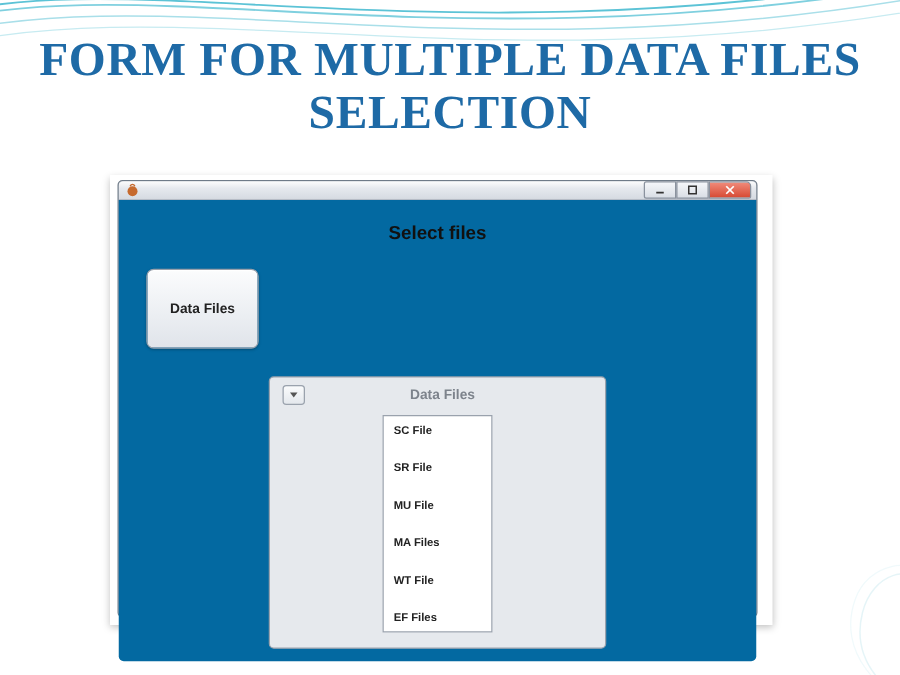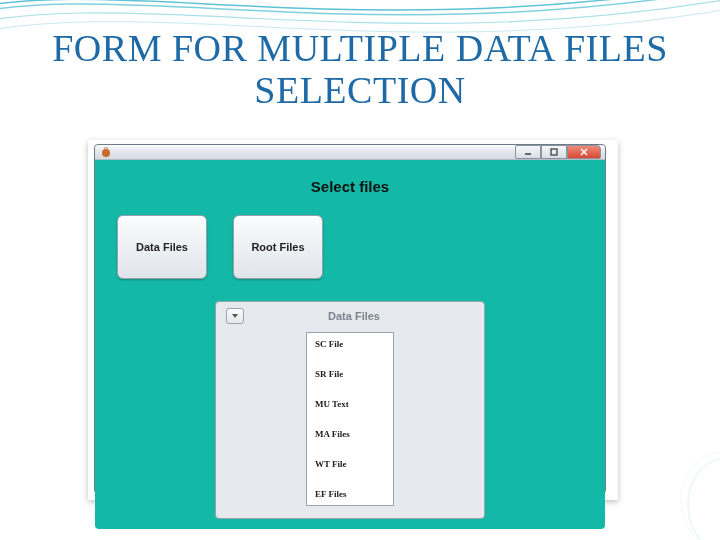"FORM FOR MULTIPLE DATA FILES" .slide-title { font-weight: 400 -> 700 }
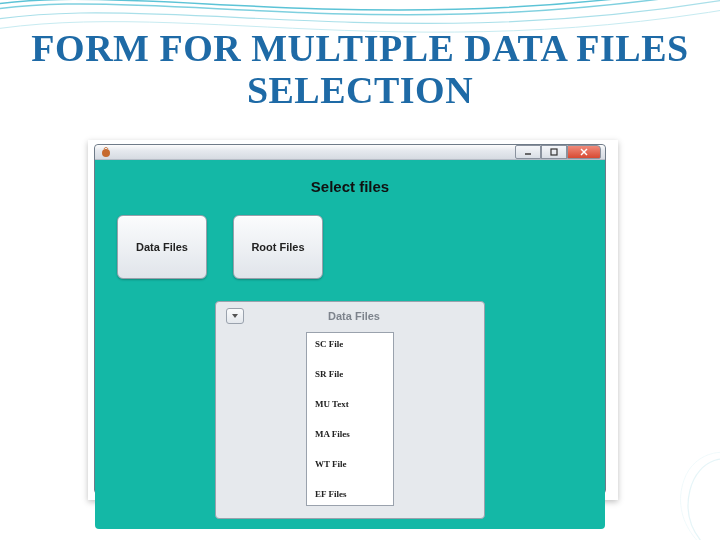"Select files" .client { background: #14b8a6 -> #0369a1 }
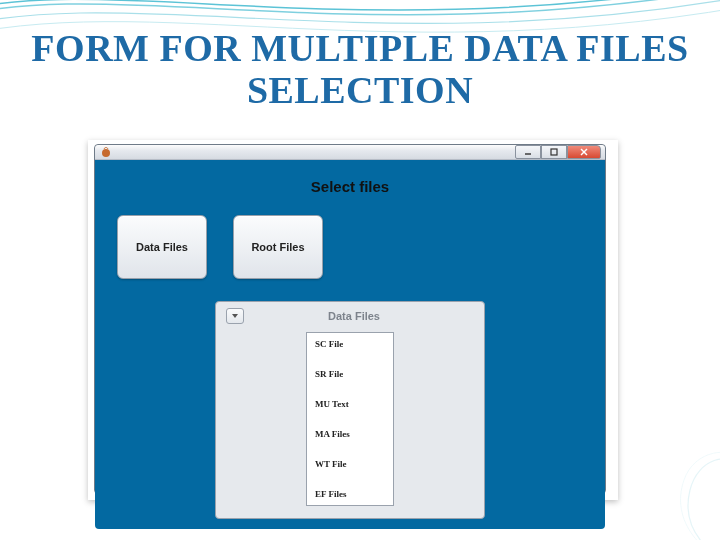"Root Files" div.raised-btn { html: <div> <span>Root Files</span> </div> -> none }
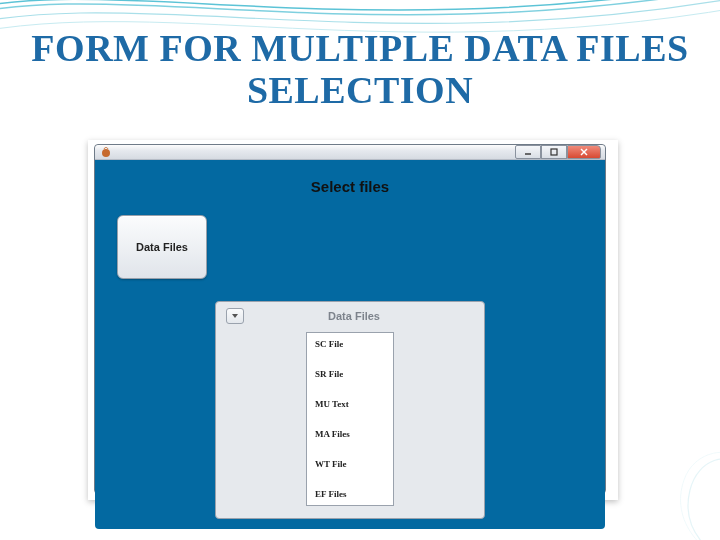"SC File" .listbox { font-family: Liberation Serif, serif -> none }
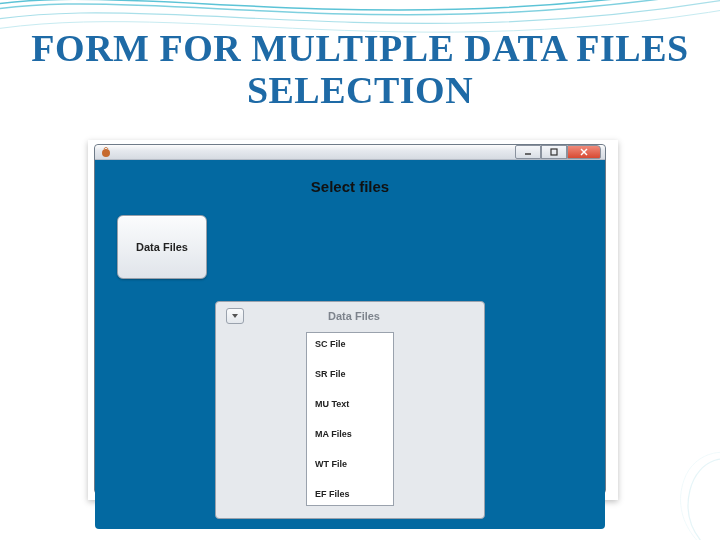"MU Text" span.list-item { text: Text -> File }
